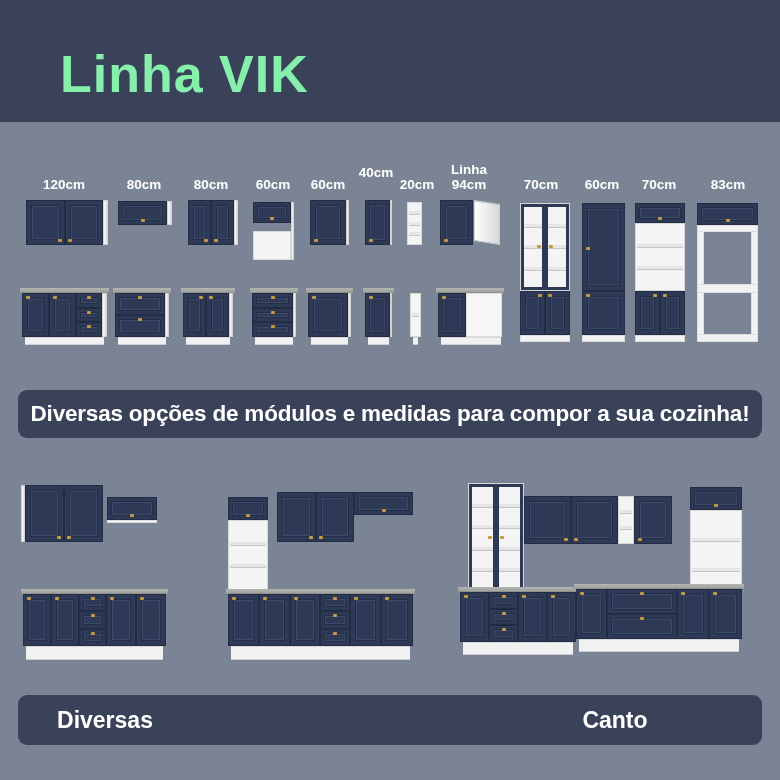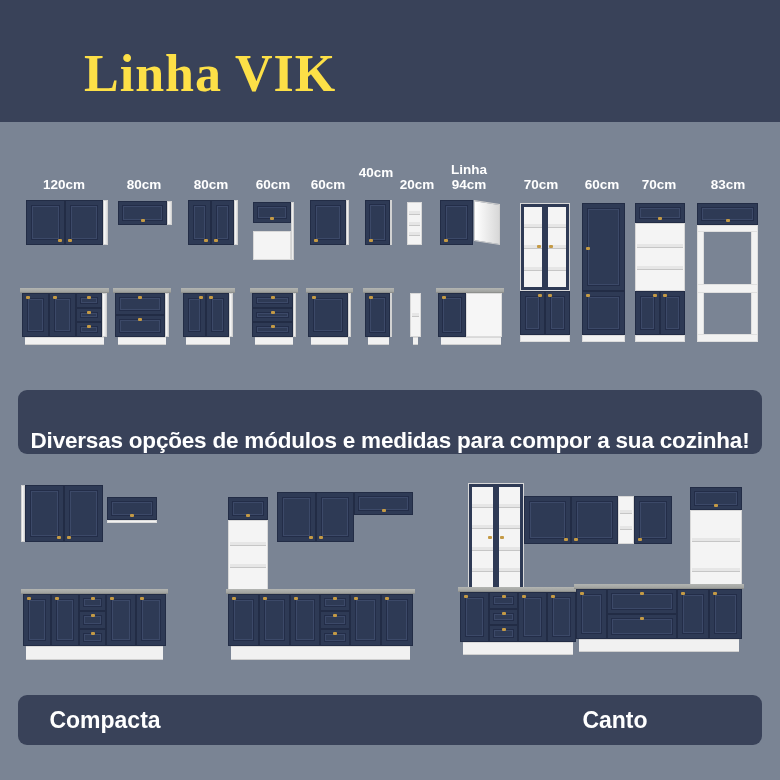"Linha VIK" #hdr .title { color: #fde047 -> #86efac; font-family: Liberation Serif, serif -> Liberation Sans, sans-serif; margin-left: 24px -> none }
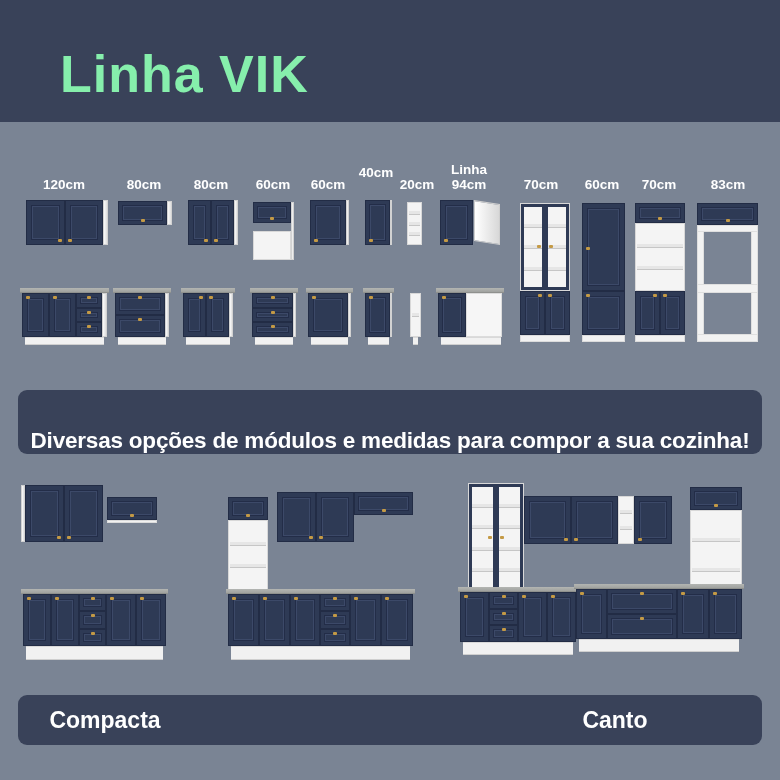"Diversas opções de módulos e" #midBanner { align-items: flex-end -> center; height: 64px -> 48px }
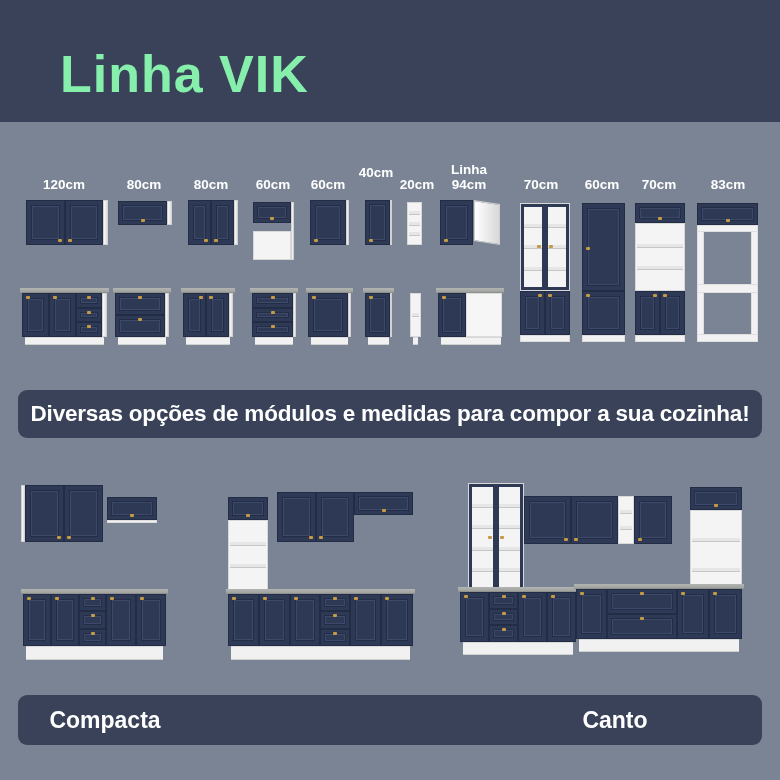"Compacta" div.scene-label { text: Compacta -> Diversas }
